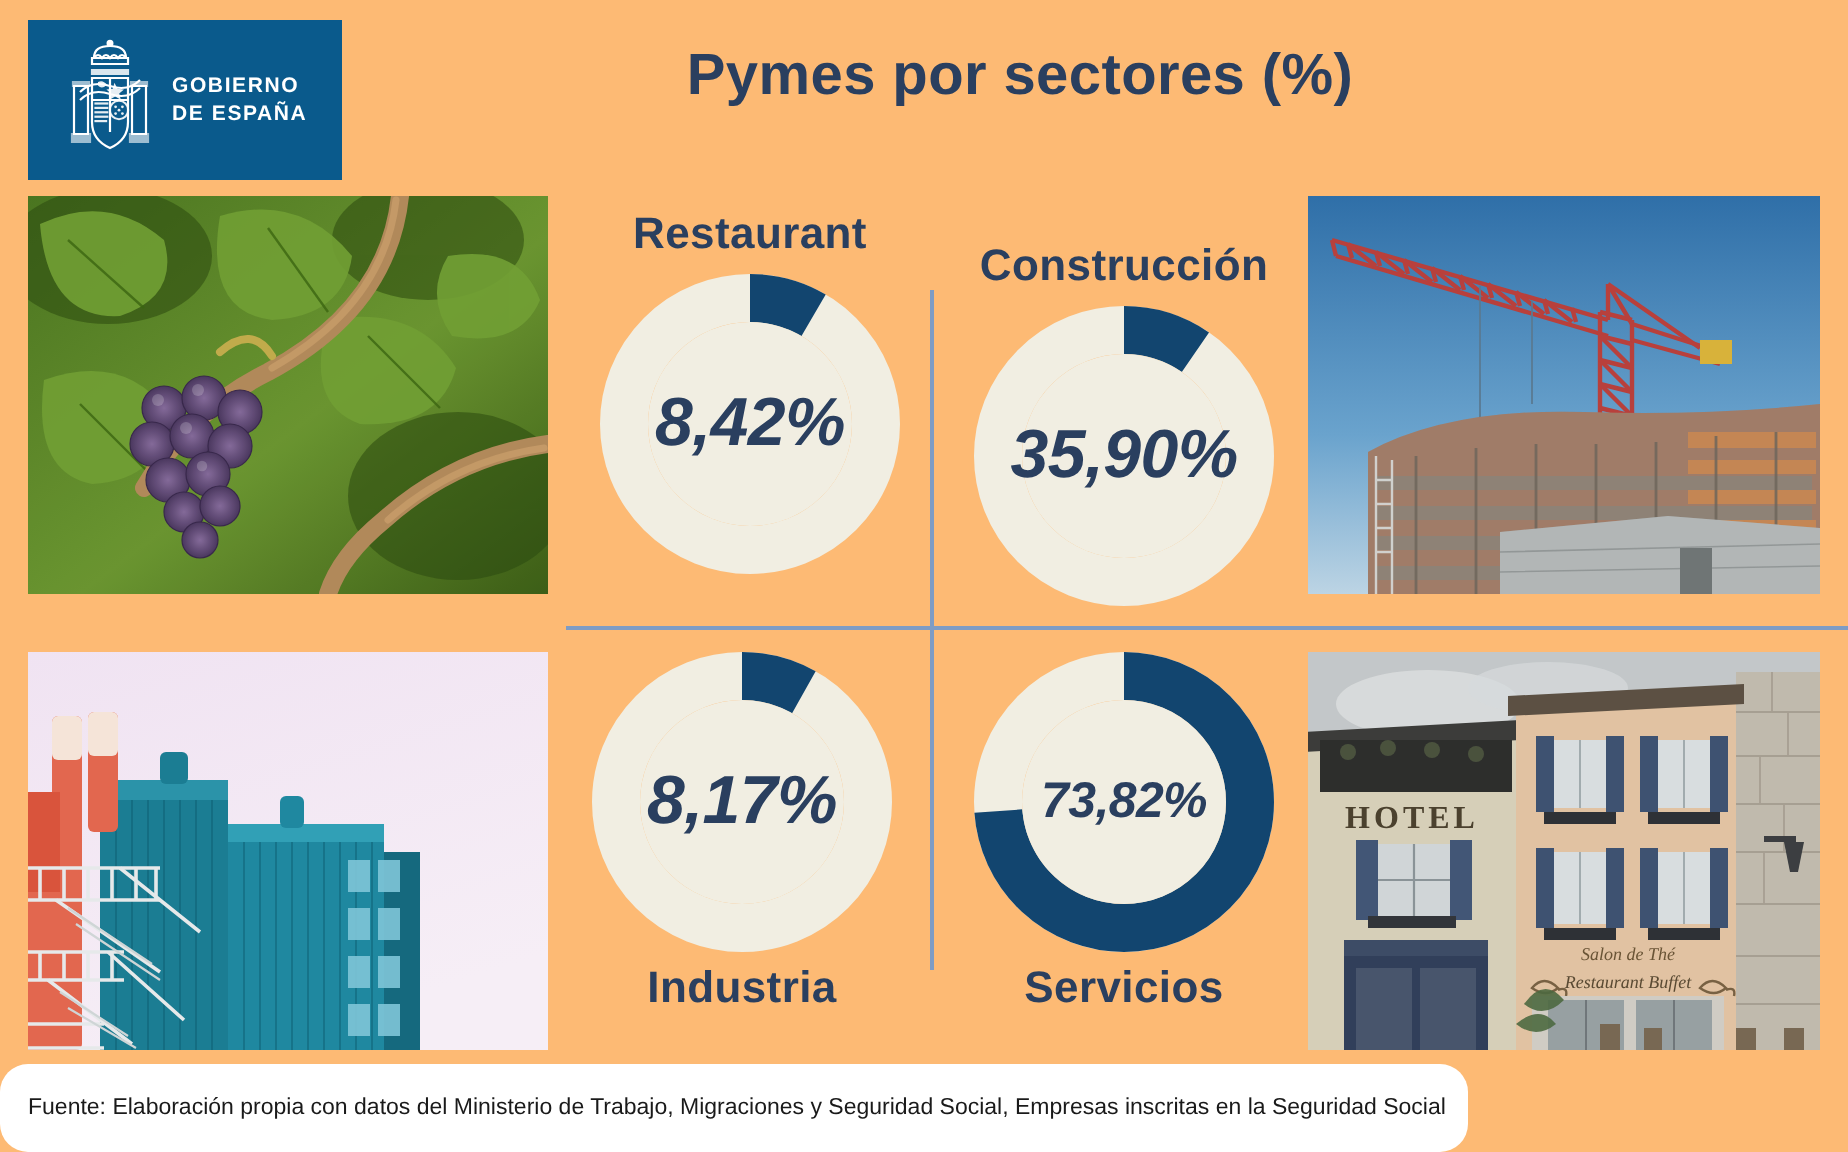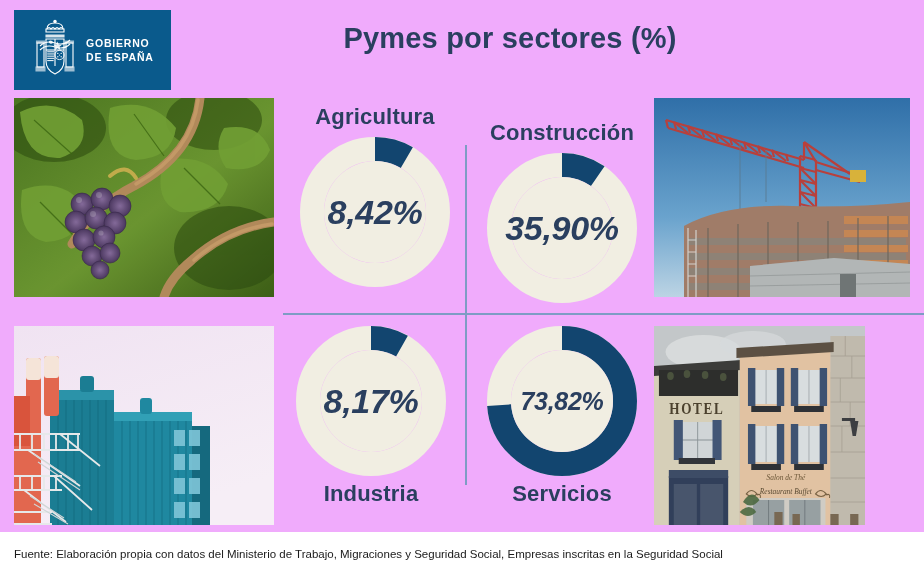"GOBIERNO" .stage { background: #f0abfc -> #fdba74 }
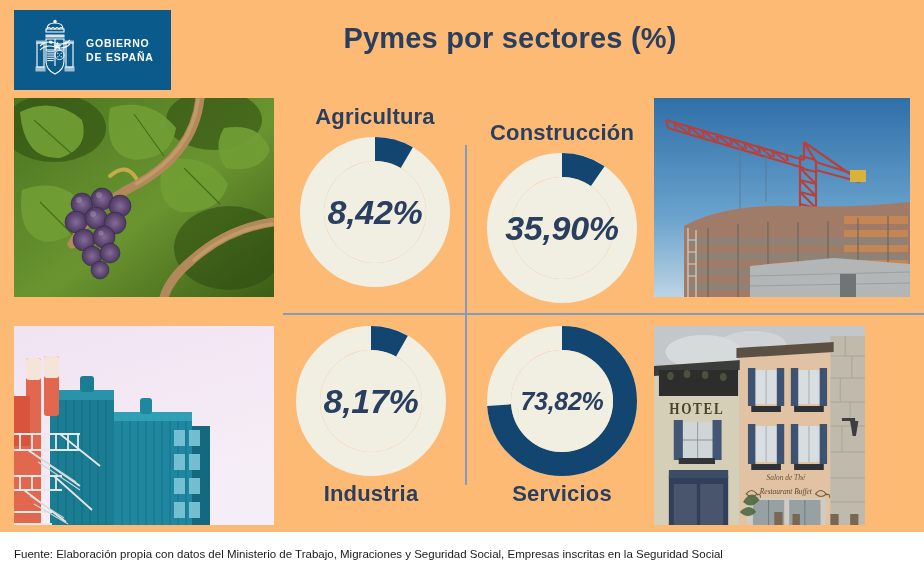"Agricultura" div.cell-label { text: Agricultura -> Restaurant }
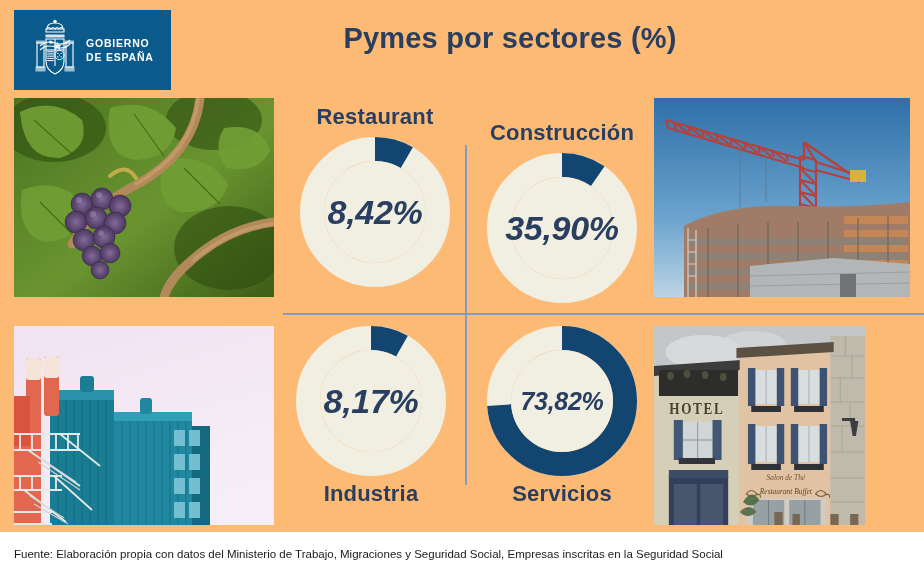"HOTEL" .ph-serv { width: 211px -> 256px }
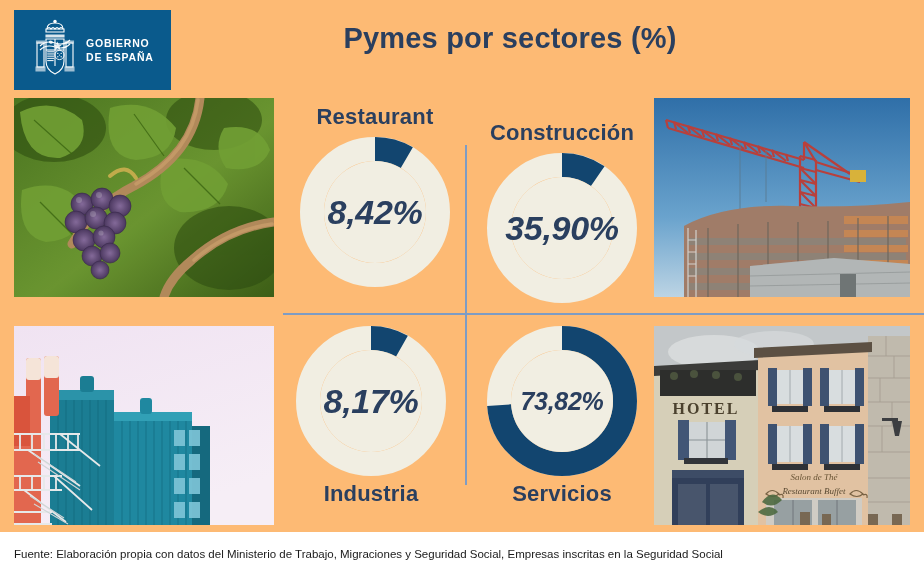"Fuente: Elaboración propia con datos" .footer { border-radius: none -> 14px; width: 924px -> 734px }
